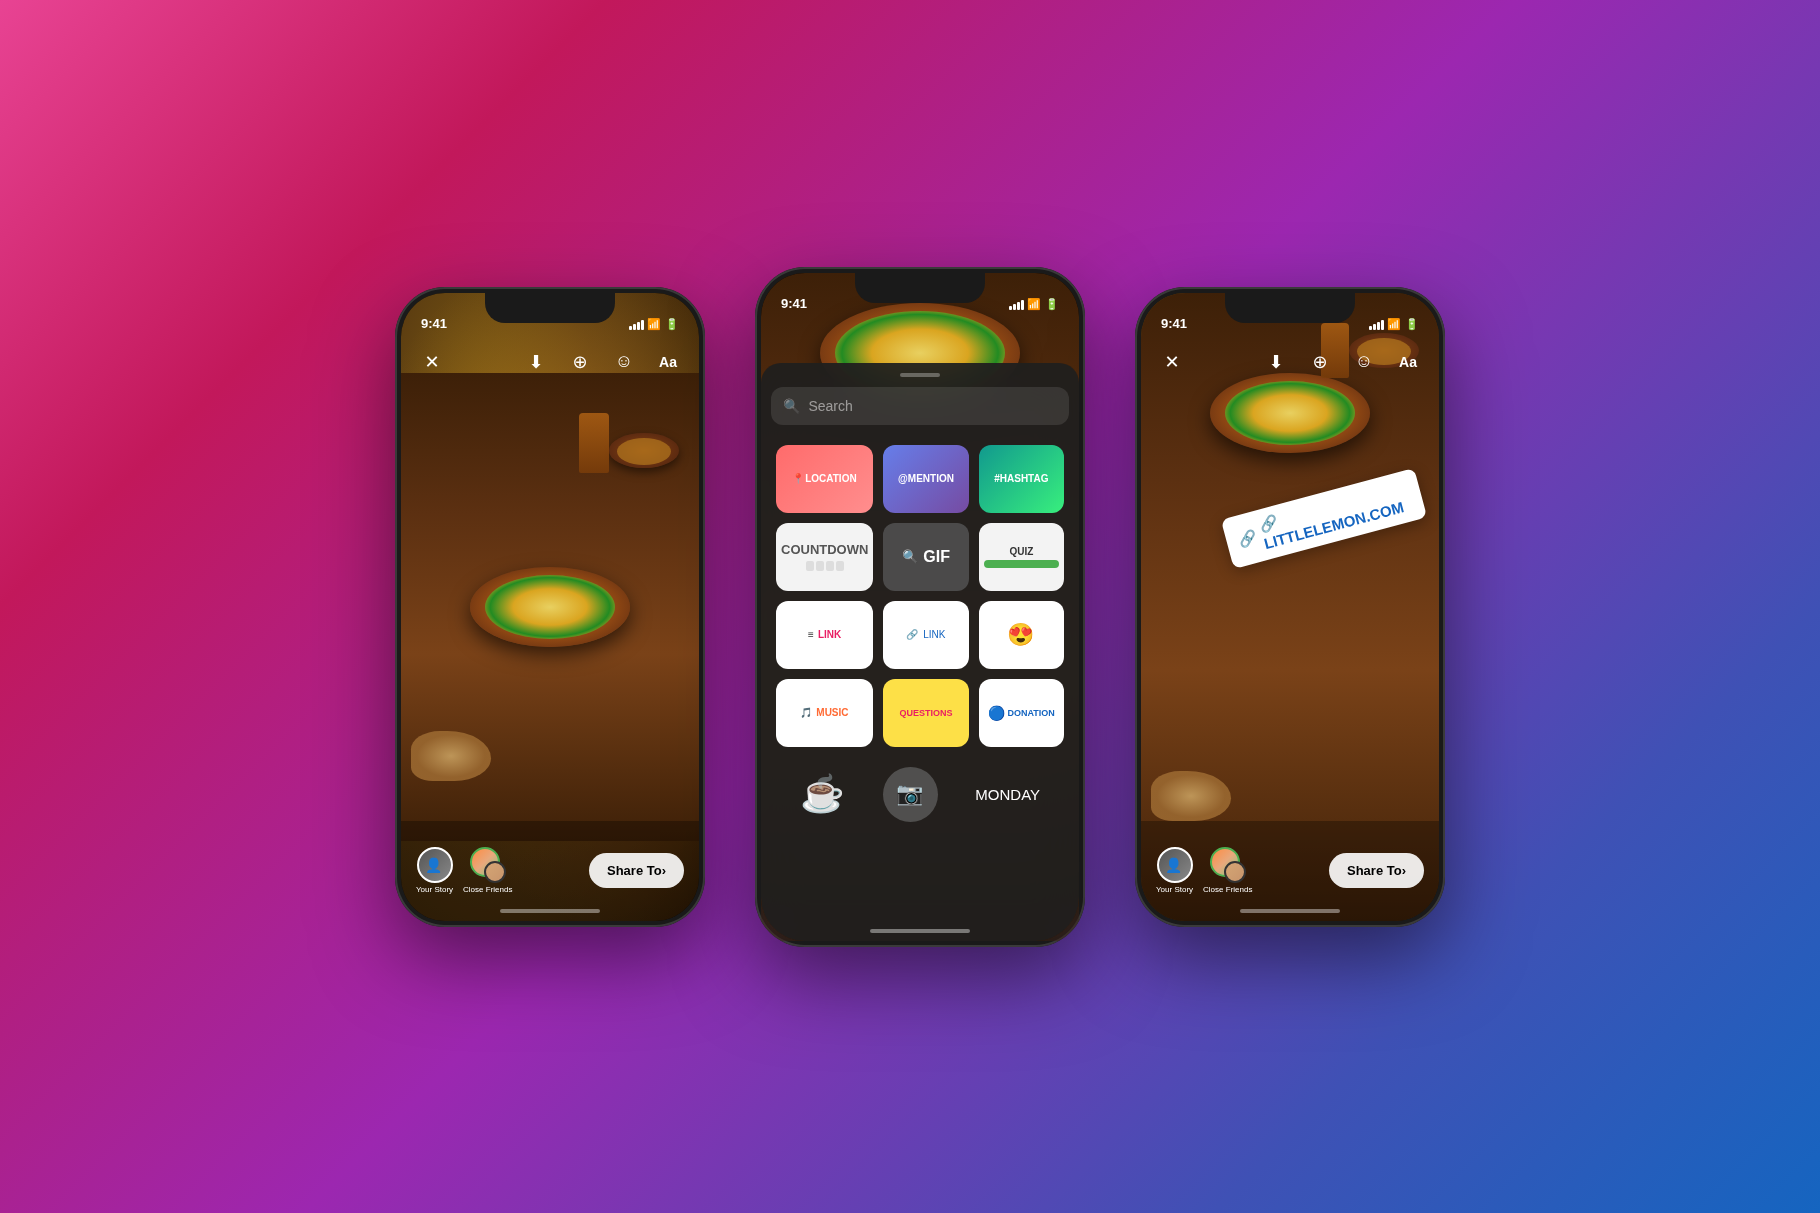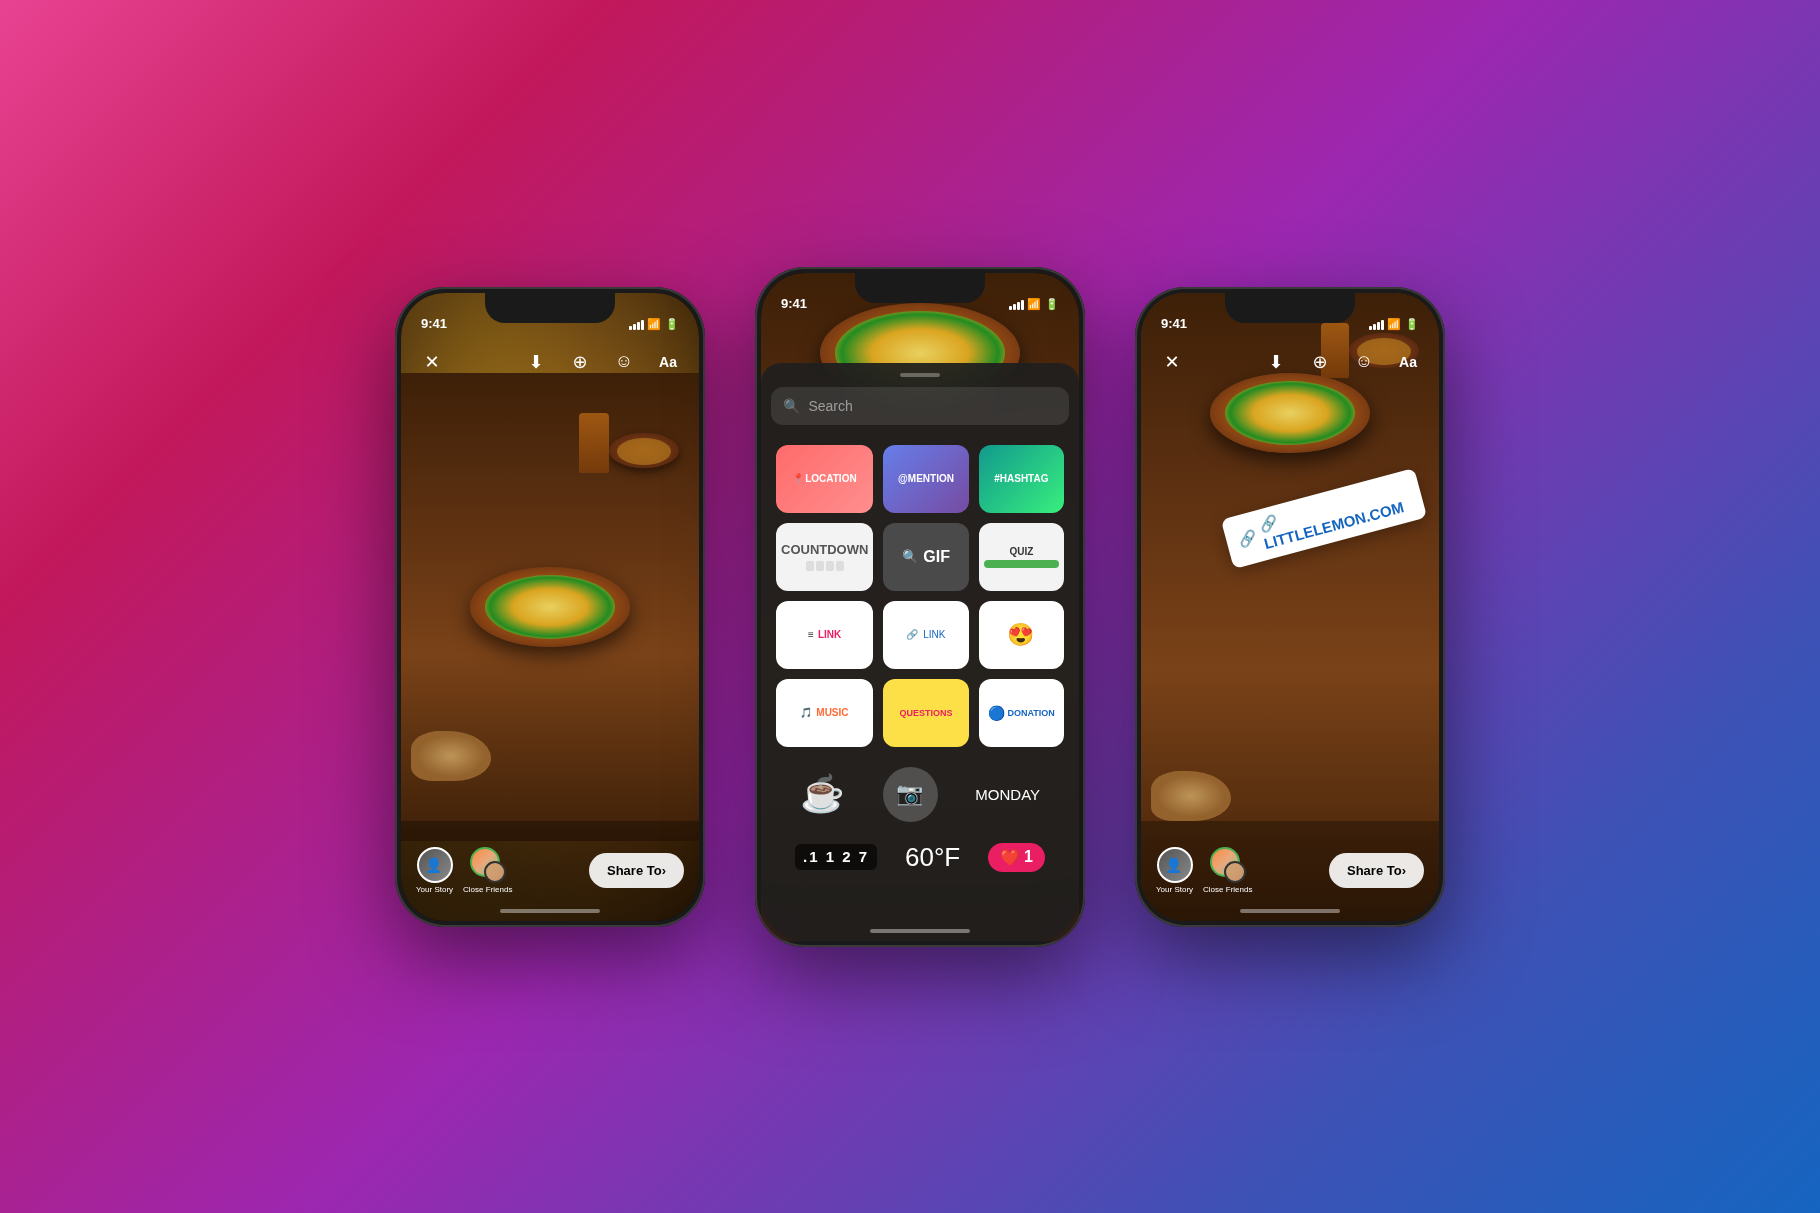".1 1 2 7" div { html: <div> <div> <span>.1 1 2 7</span> </div> <div> <span>60°F</span> </div> <div> <span>❤️</span> <span>1</span> </div> </div> -> none }
